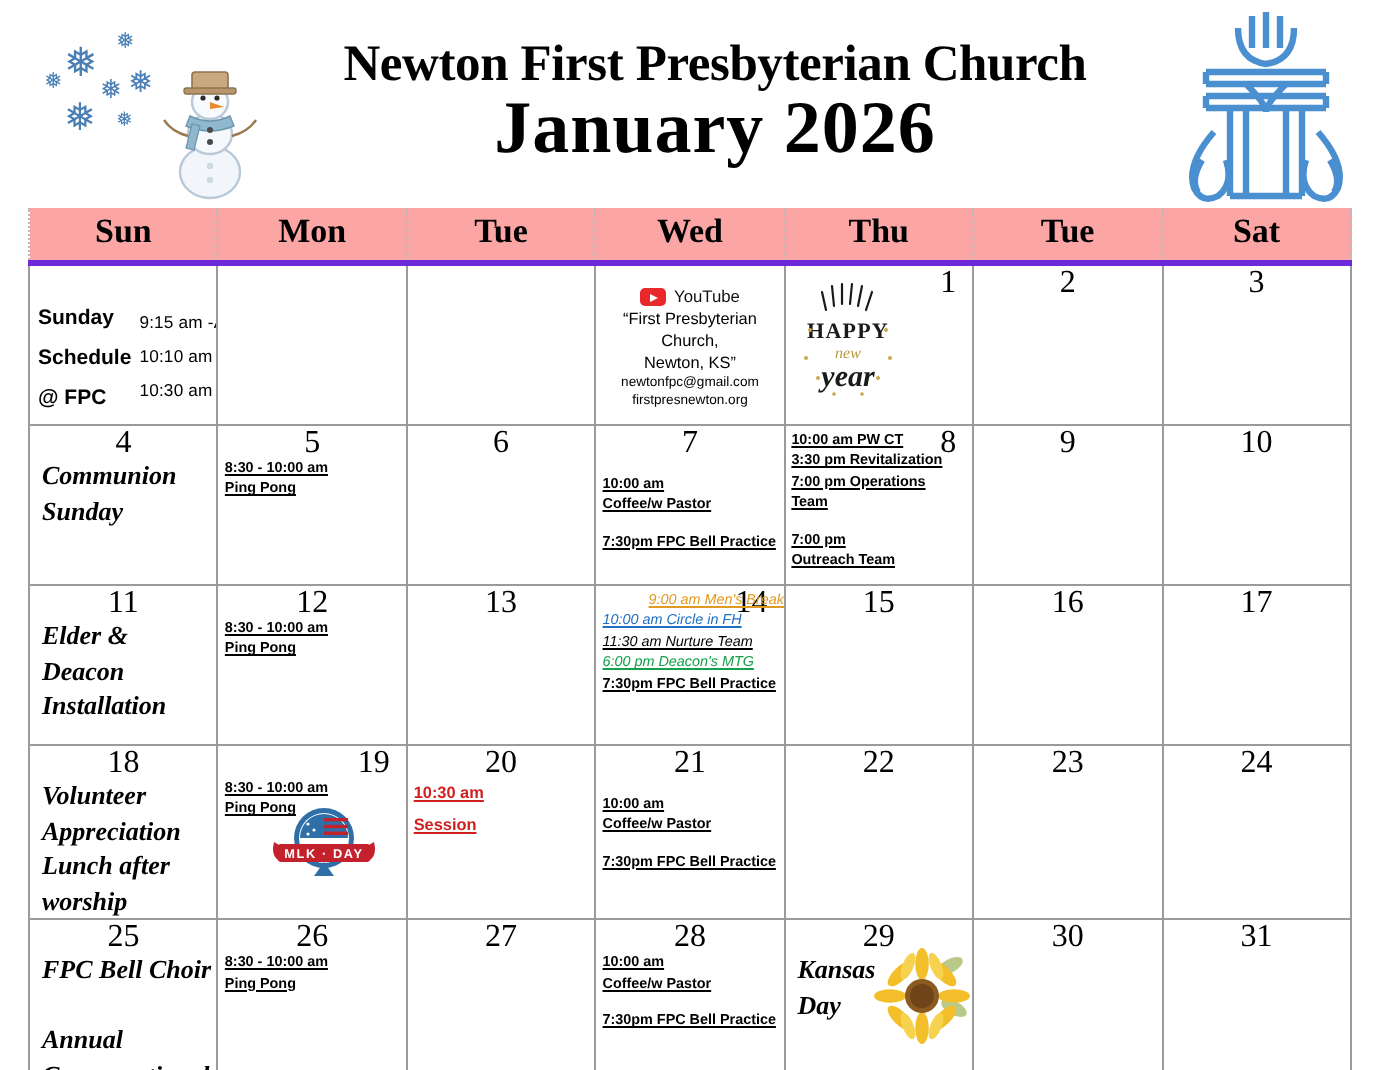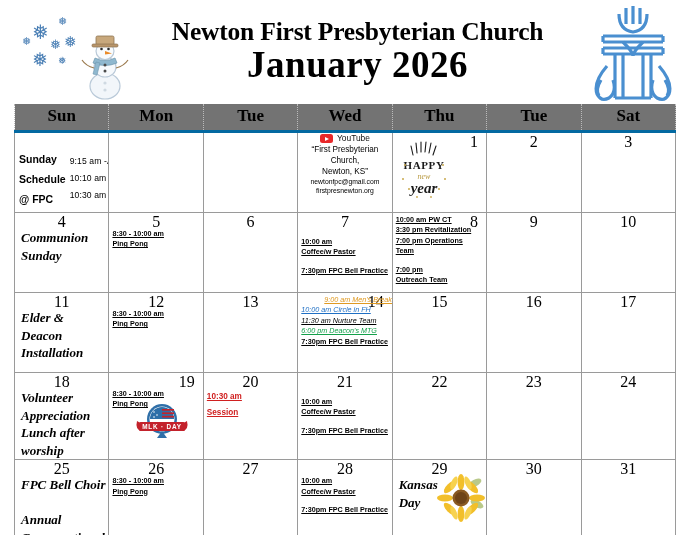"Sun" .dow { background: #737373 -> #fca5a5; border-bottom: 3px solid #0369a1 -> 3px solid #6d28d9 }
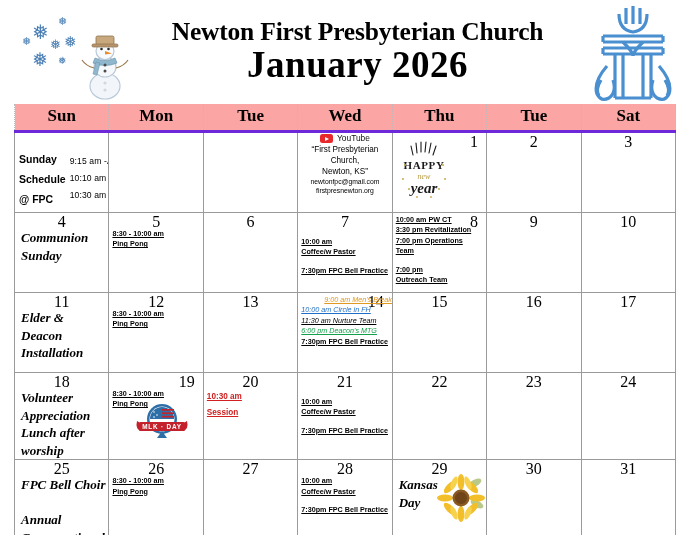"YouTube" .yt-block { padding-top: 0 -> 10px }
